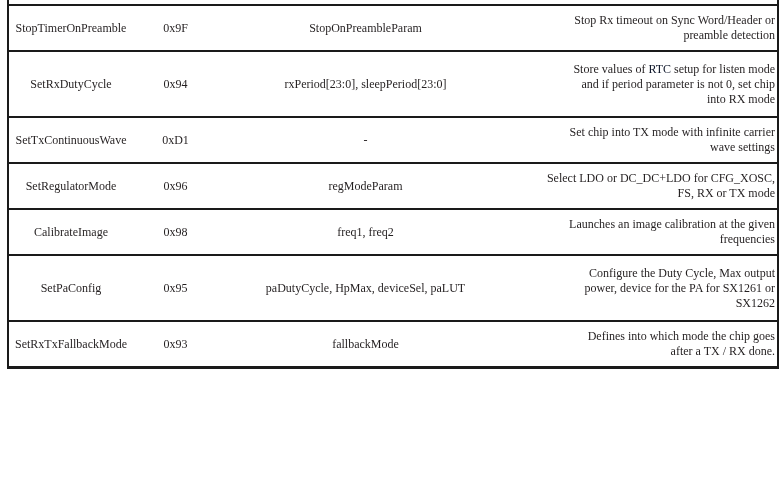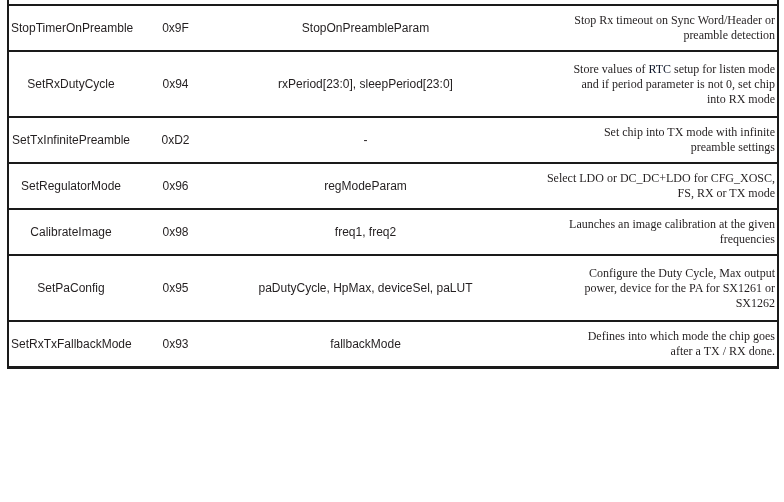"StopTimerOnPreamble" td.cmd, td.op, td.par { font-family: none -> Liberation Serif, serif }
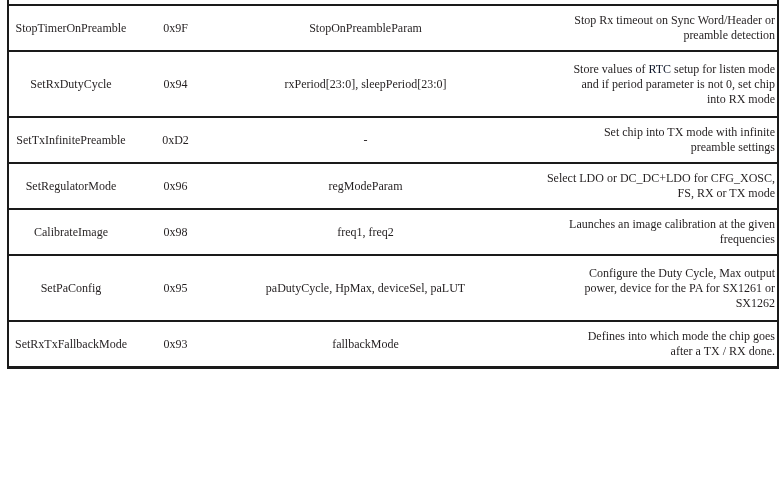"SetTxContinuousWave" tr.row-2line { html: none -> <tr> <td>SetTxContinuousWave</td> <td>0xD1</td> <td>-</td> <td> <div>Set chip into TX mode with infinite carrier</div> <div>wave settings</div> </td> </tr> }
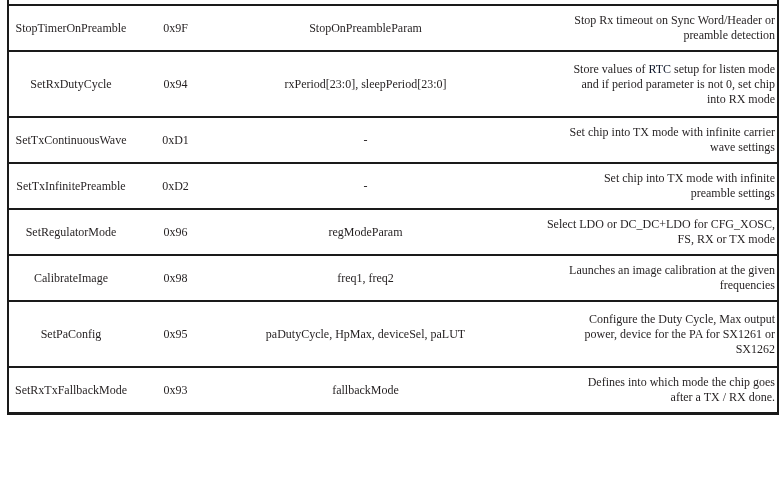"SetTxInfinitePreamble" tr.row-2line { html: <tr> <td>SetTxInfinitePreamble</td> <td>0xD2</td> <td>-</td> <td> <div>Set chip into TX mode with infinite</div> <div>preamble settings</div> </td> </tr> -> none }
